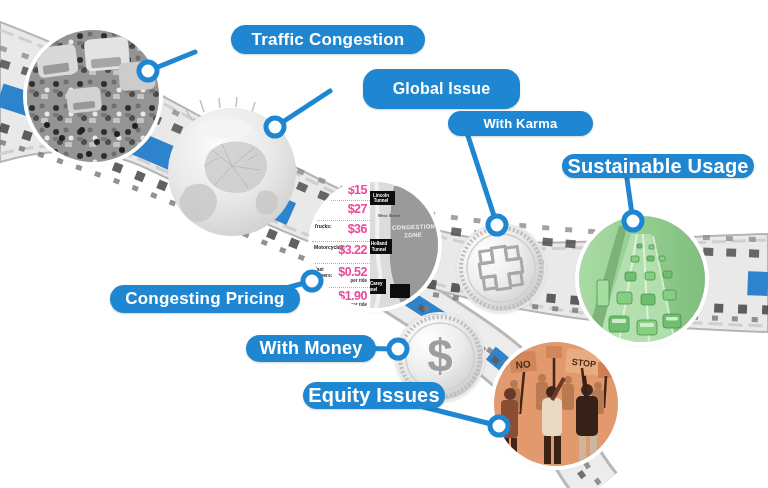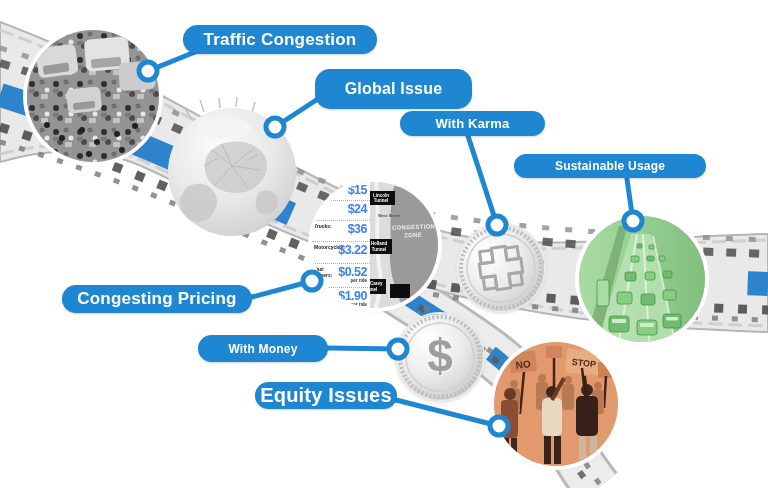"Traffic Congestion" .pill { margin-left: none -> 48px }
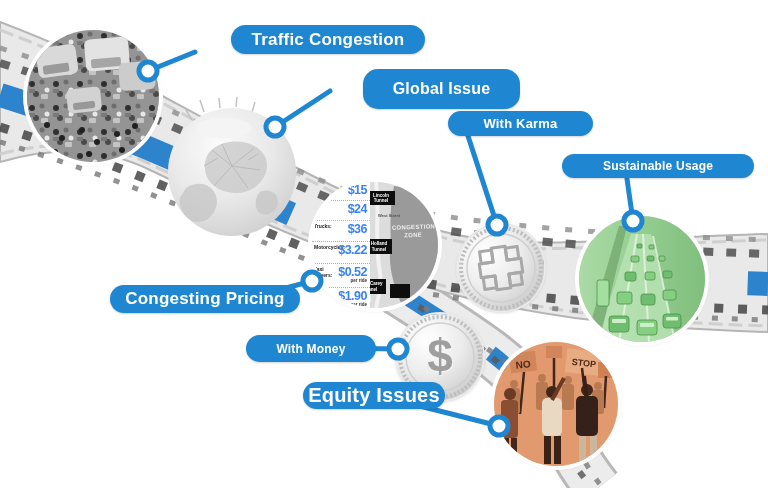"Sustainable Usage" div.pill { font-size: 12px -> 20px }
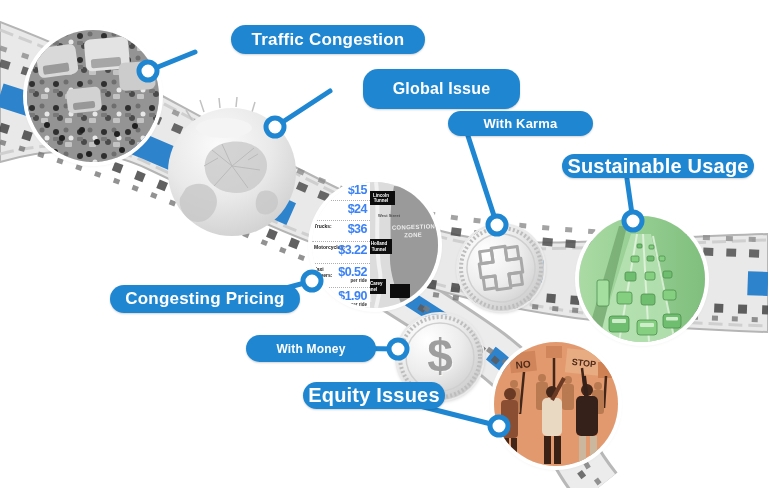"$15" .price-big { color: #3b82f6 -> #ec4899 }
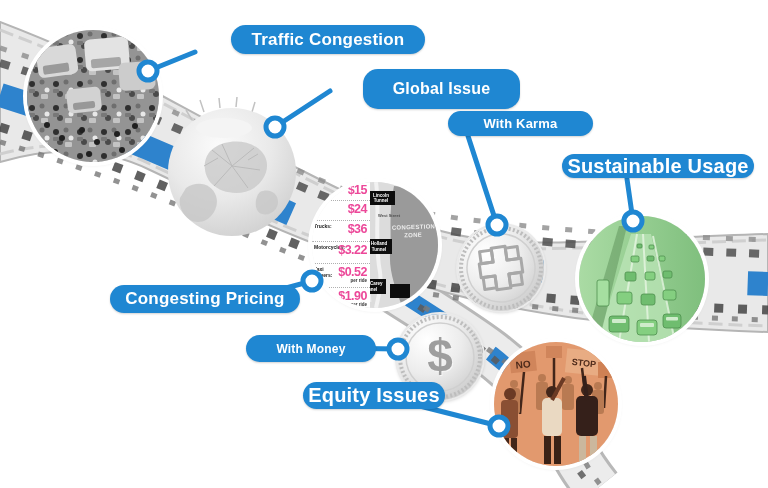"$24" div.price-big { text: $24 -> $27 }
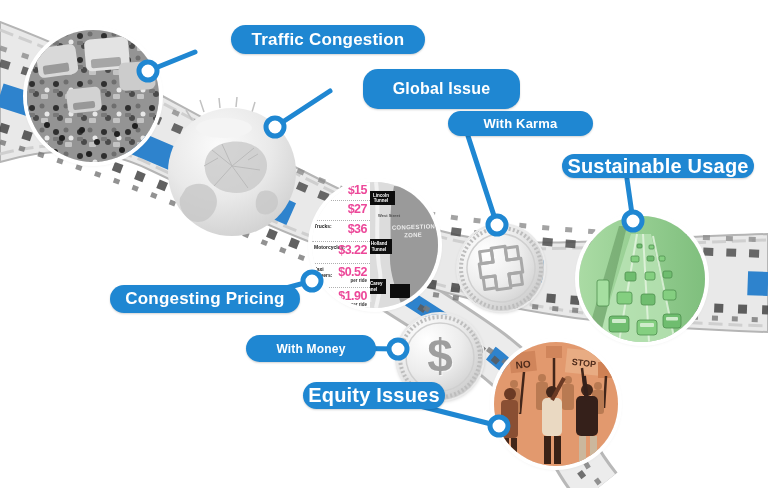"With Money" div.pill { font-size: 12px -> 18px }
